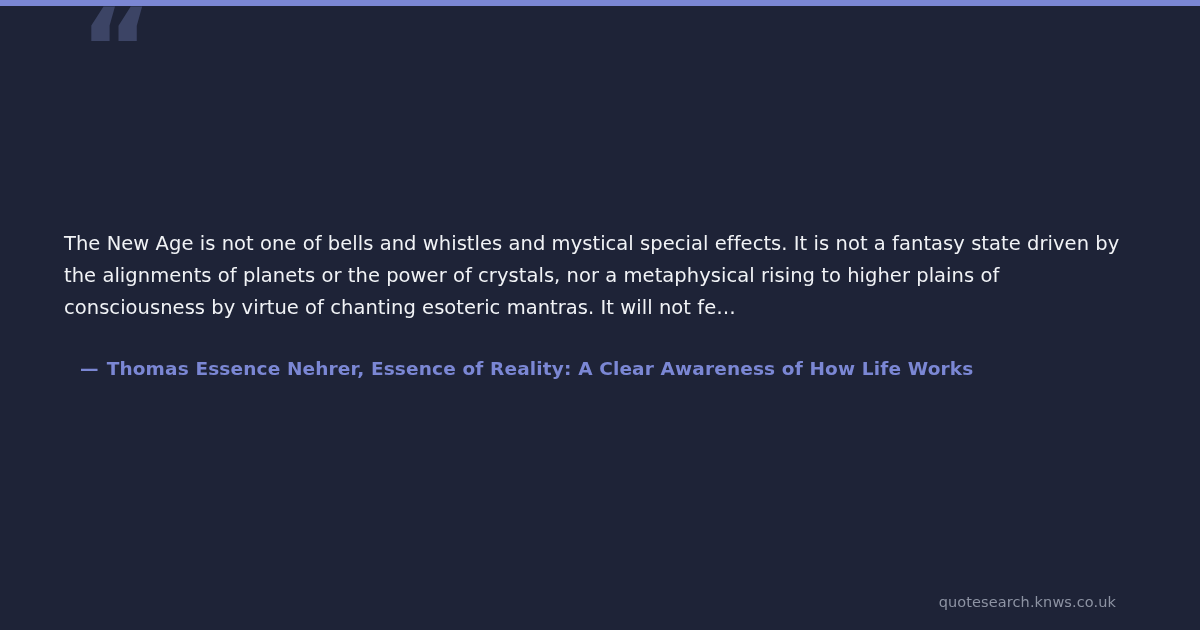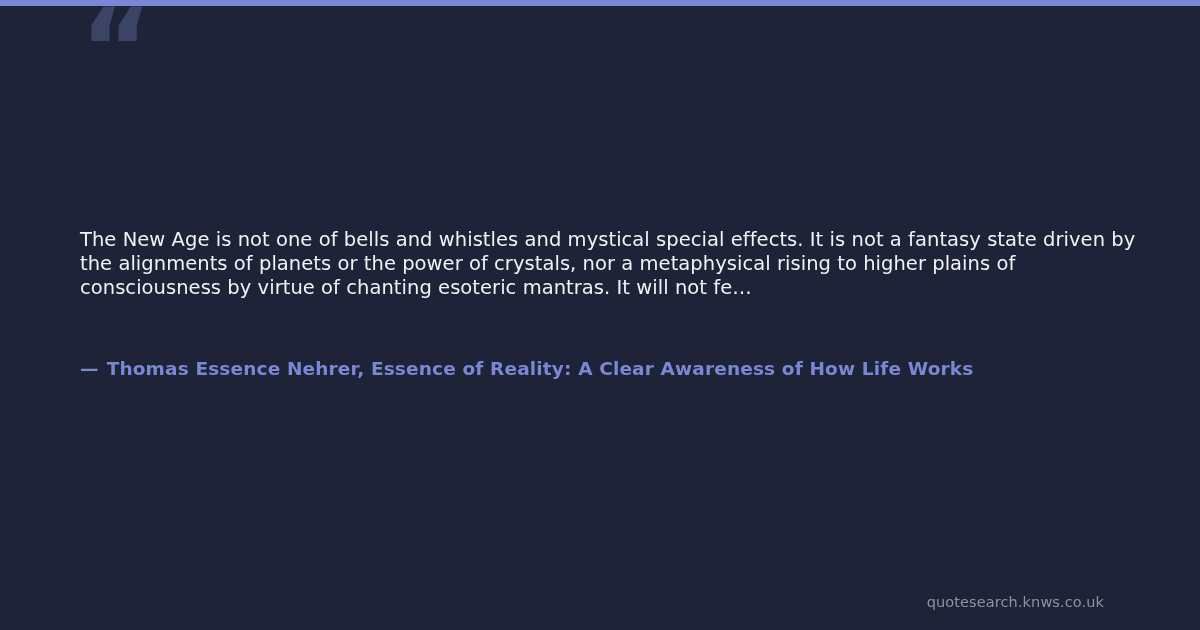"The New Age is not" .quote-body { left: 80px -> 64px; line-height: 24px -> 32px }
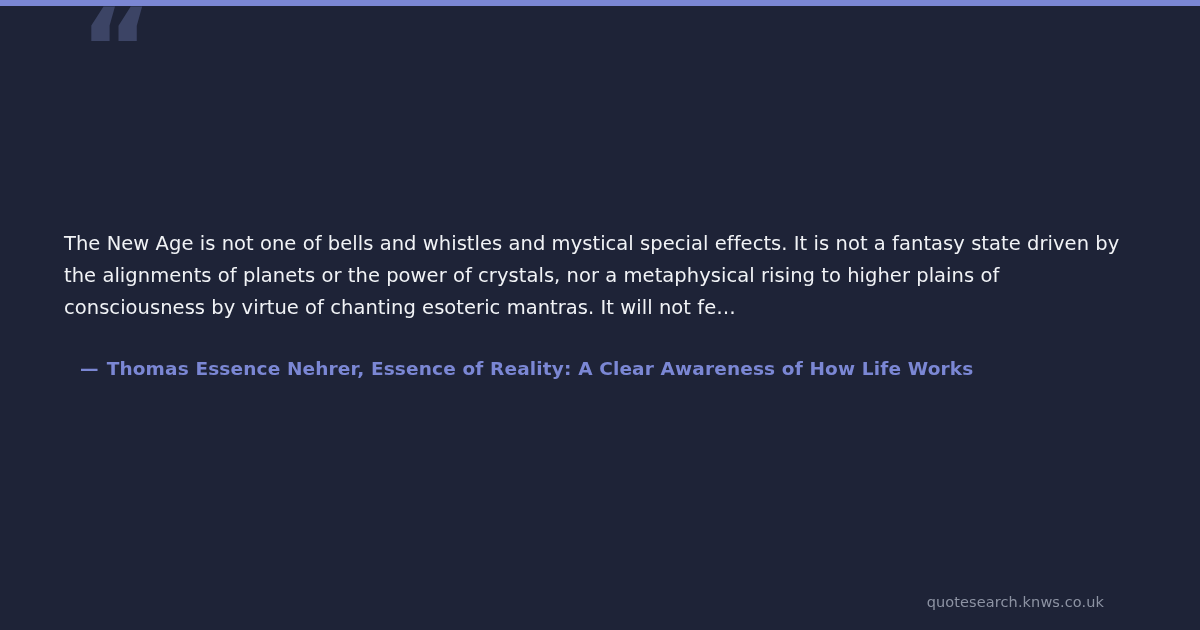"quotesearch.knws.co.uk" .footer { right: 96px -> 84px }
